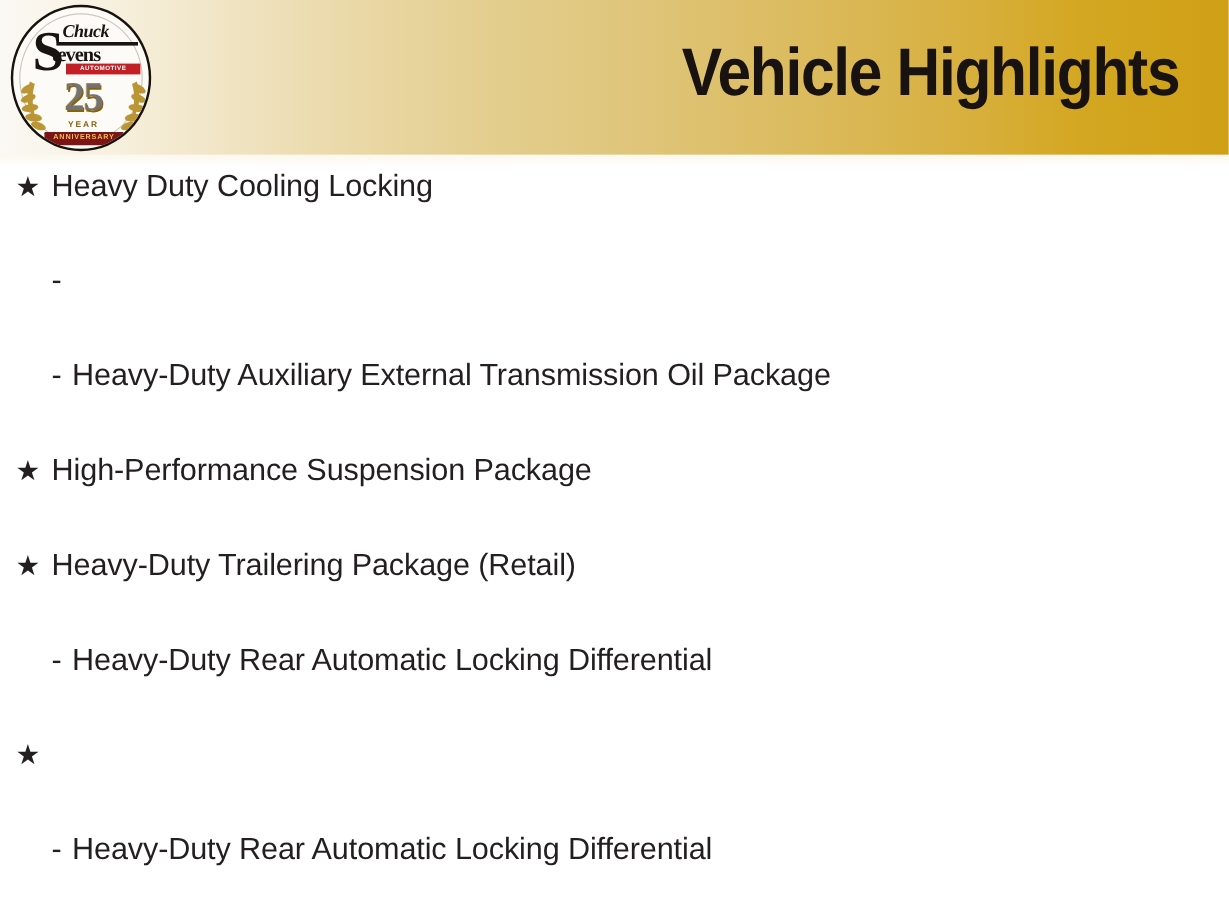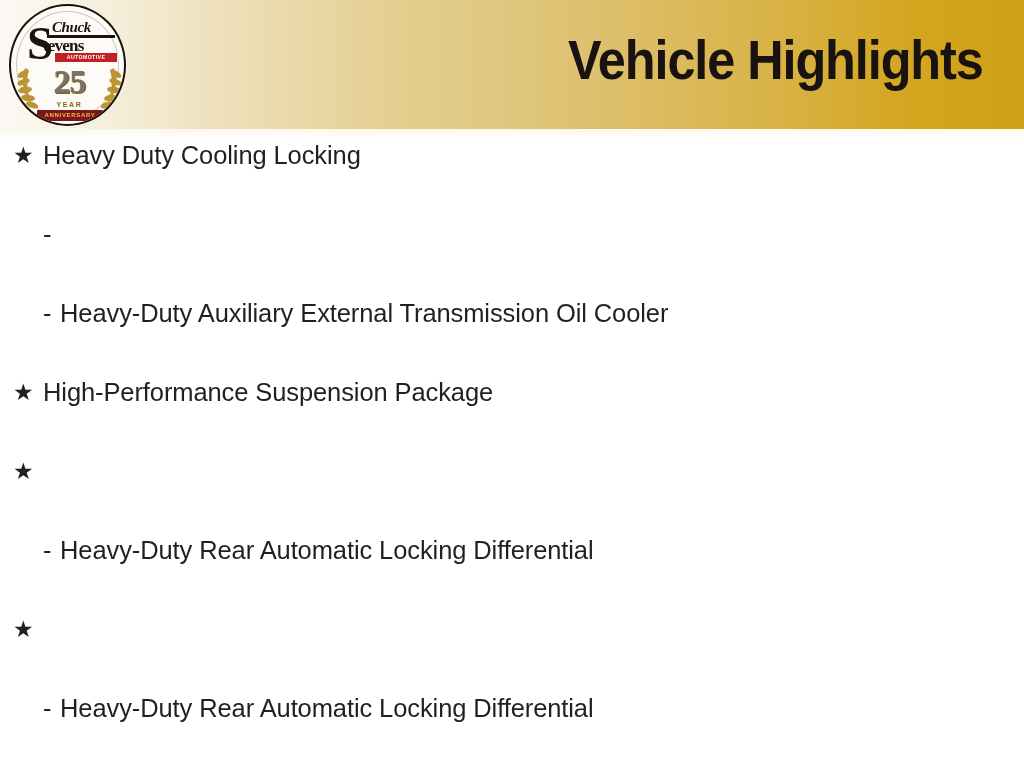"Heavy-Duty Auxiliary External" span.bullet-text { text: Cooler -> Package }
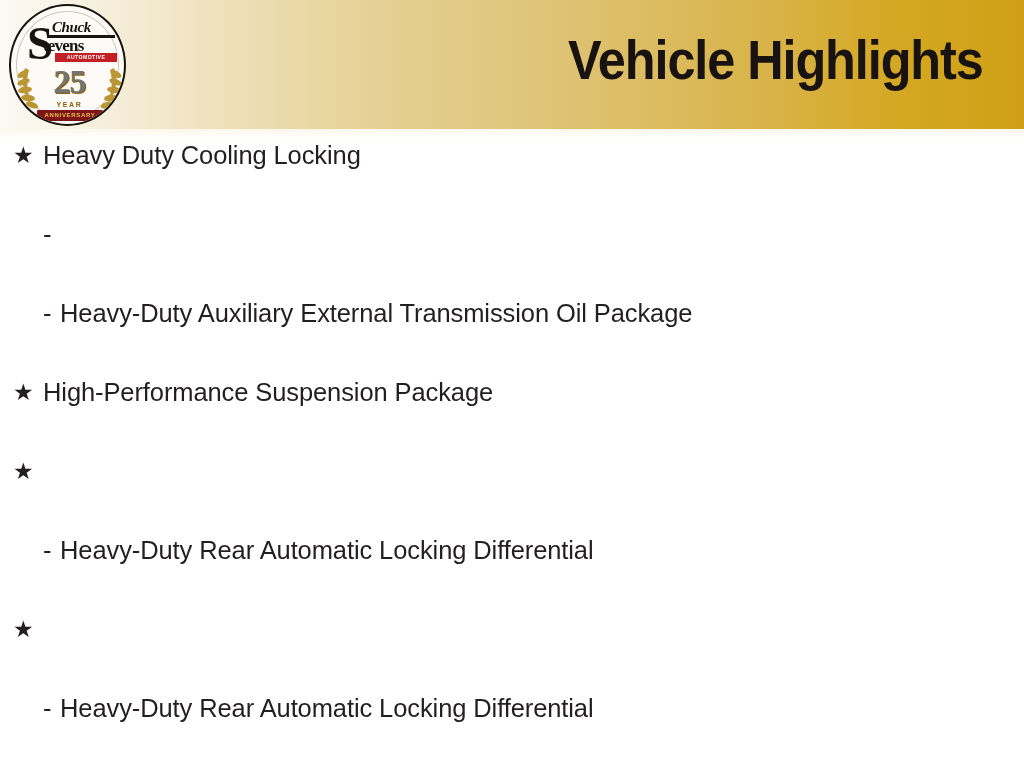"Heavy-Duty Trailering Package (Retail)" span.bullet-text { html: none -> <span>Heavy-Duty Trailering Package (Retail)</span> }
